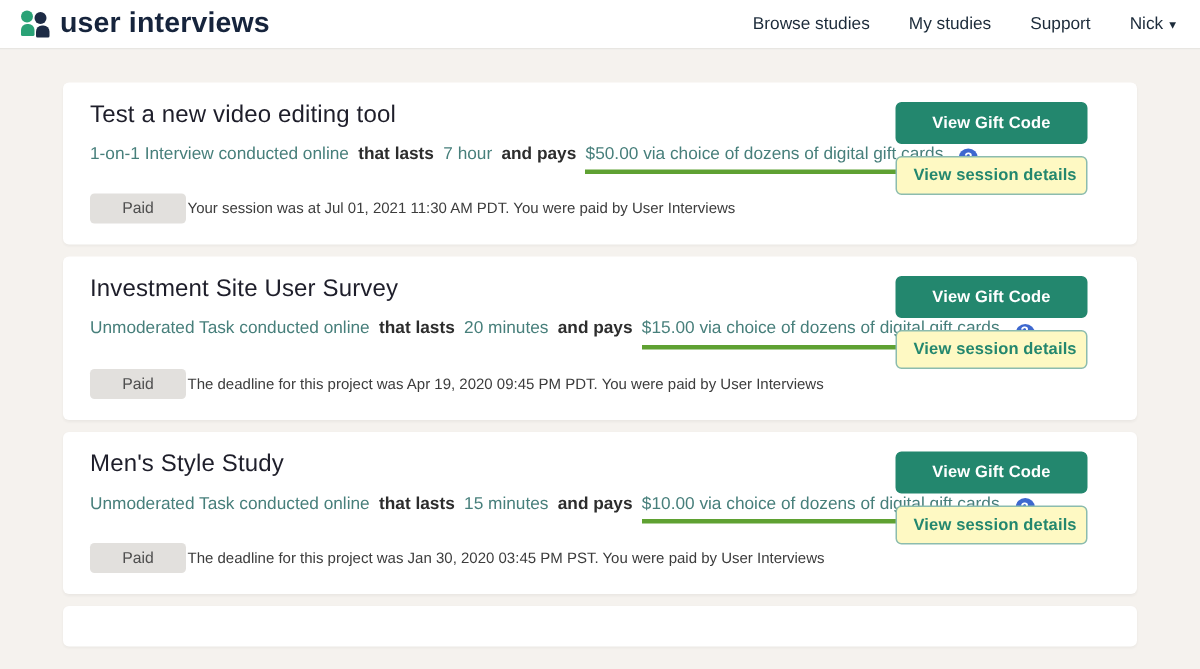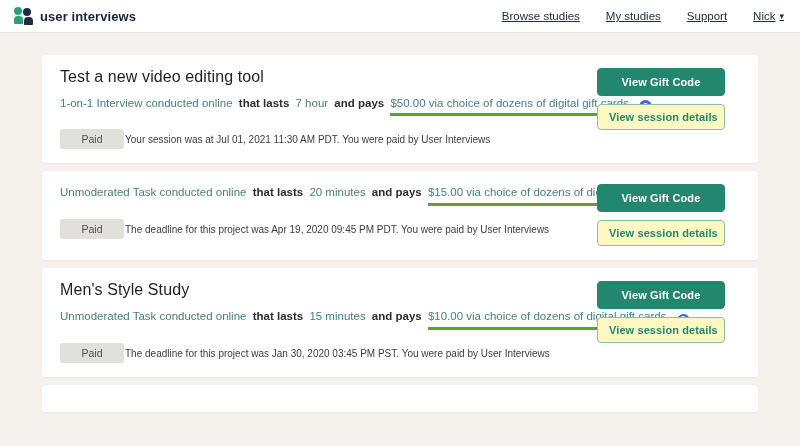"user interviews" .brand-name { font-size: 13px -> 19px }
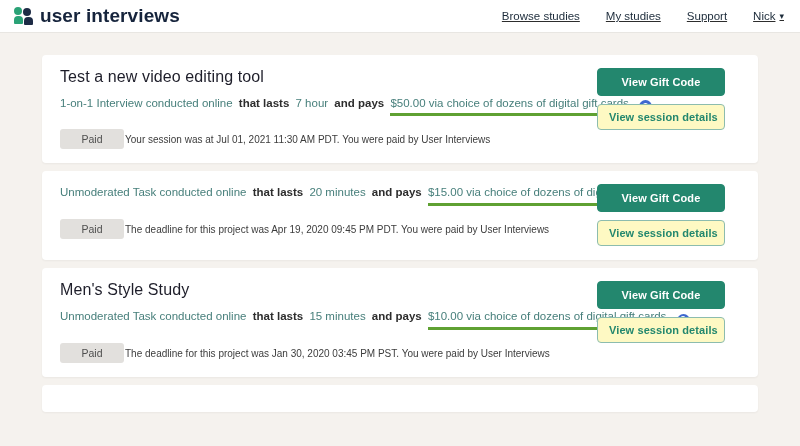"Browse studies" .nav { text-decoration: underline -> none }
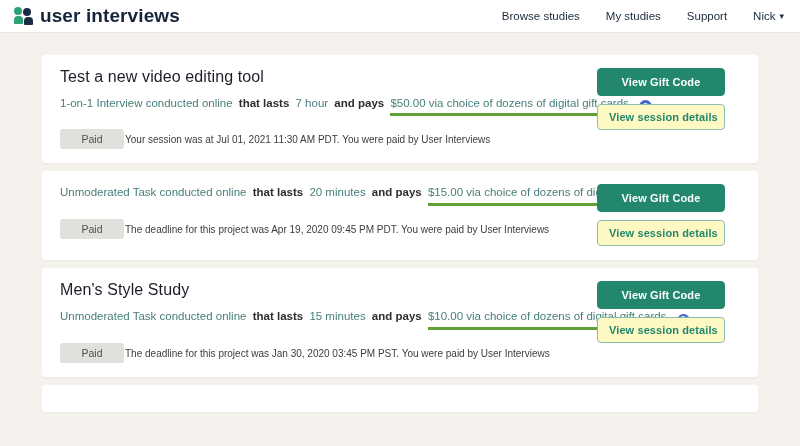"Investment Site User Survey" h2.card-title { html: none -> <h2>Investment Site User Survey</h2> }
